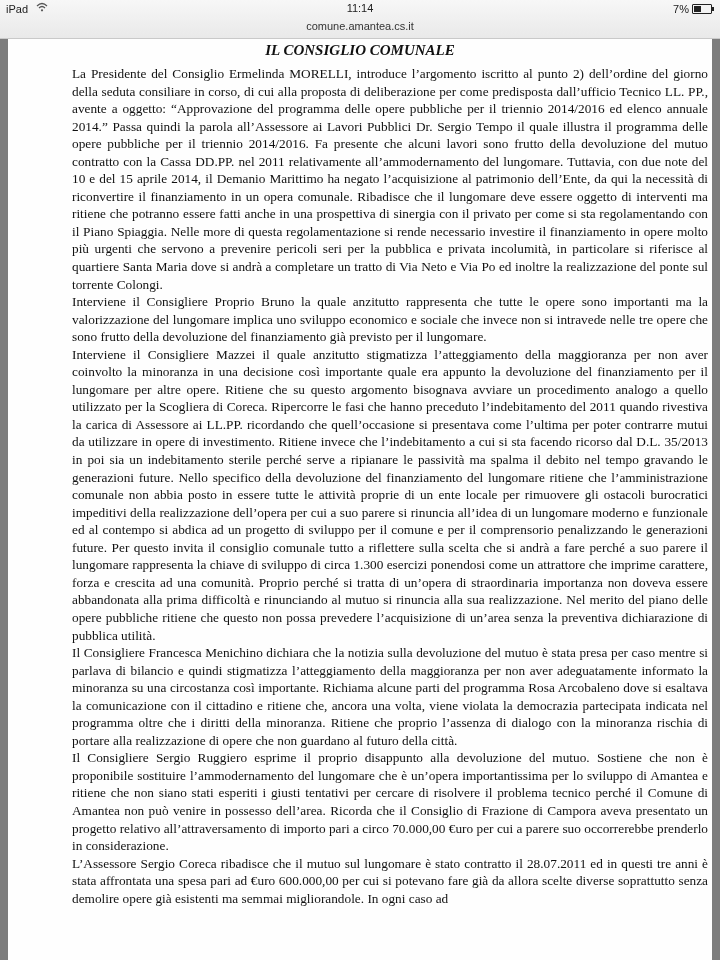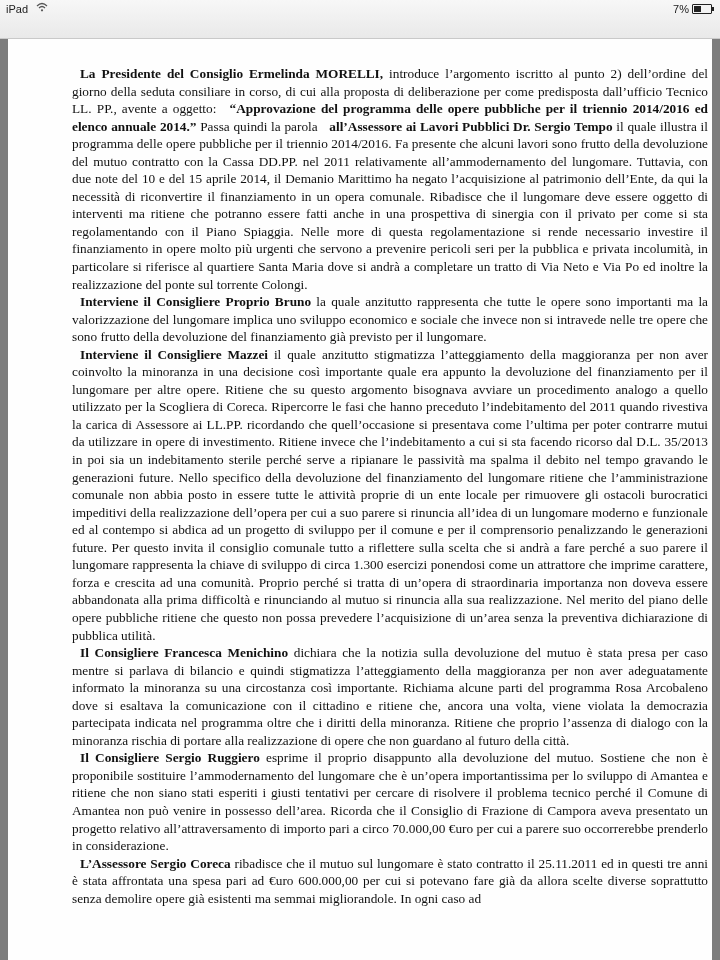"11:14" span.sb-time { html: none -> <span>11:14</span> }
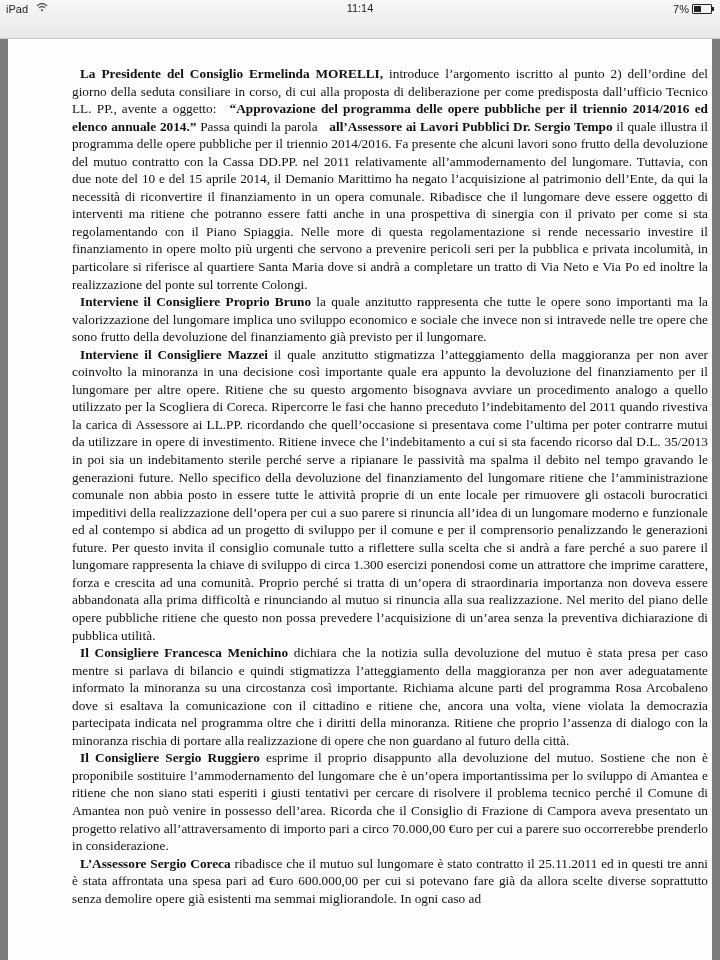"comune.amantea.cs.it" span.sb-url { html: none -> <span>comune.amantea.cs.it</span> }
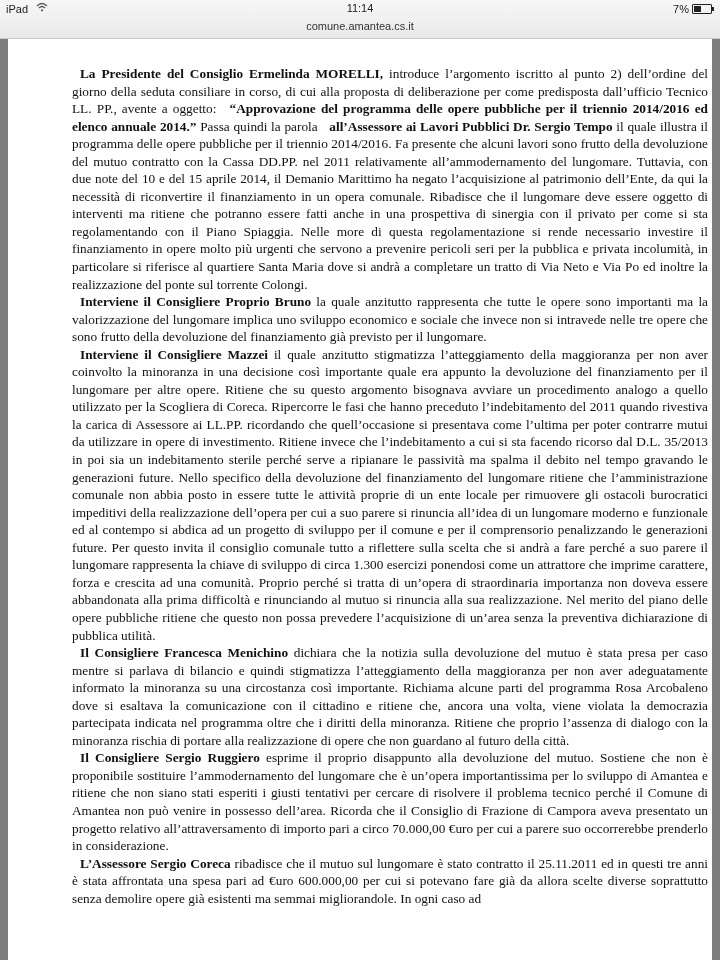"IL CONSIGLIO COMUNALE" div.doc-title { html: none -> <div>IL CONSIGLIO COMUNALE</div> }
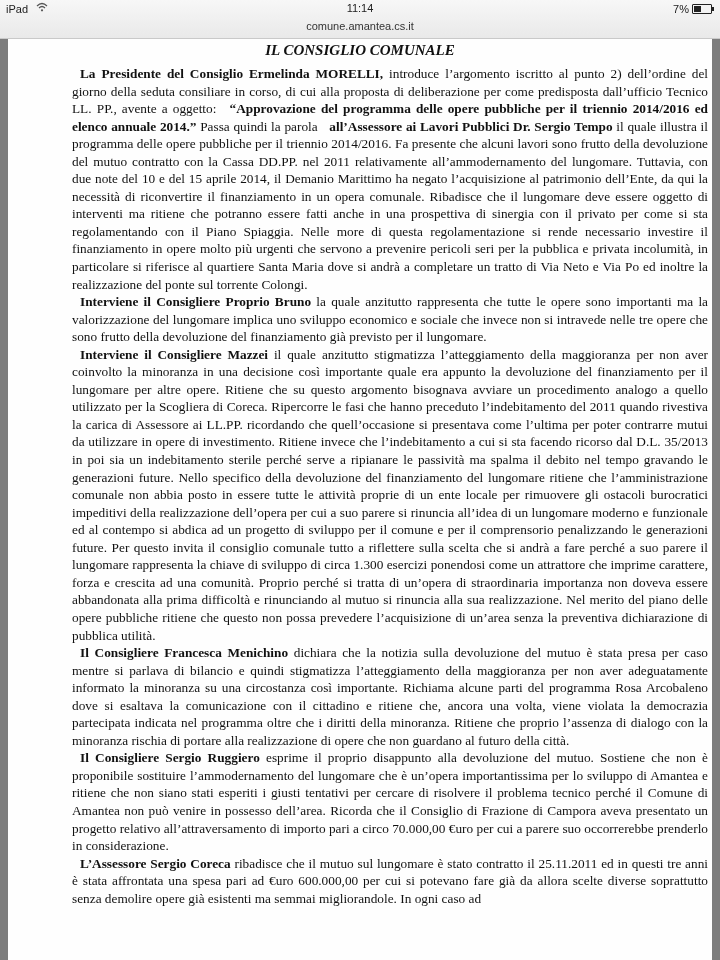"La Presidente del Consiglio Ermelinda" .doc-body b { font-weight: bold -> normal; margin-left: 8px -> none }
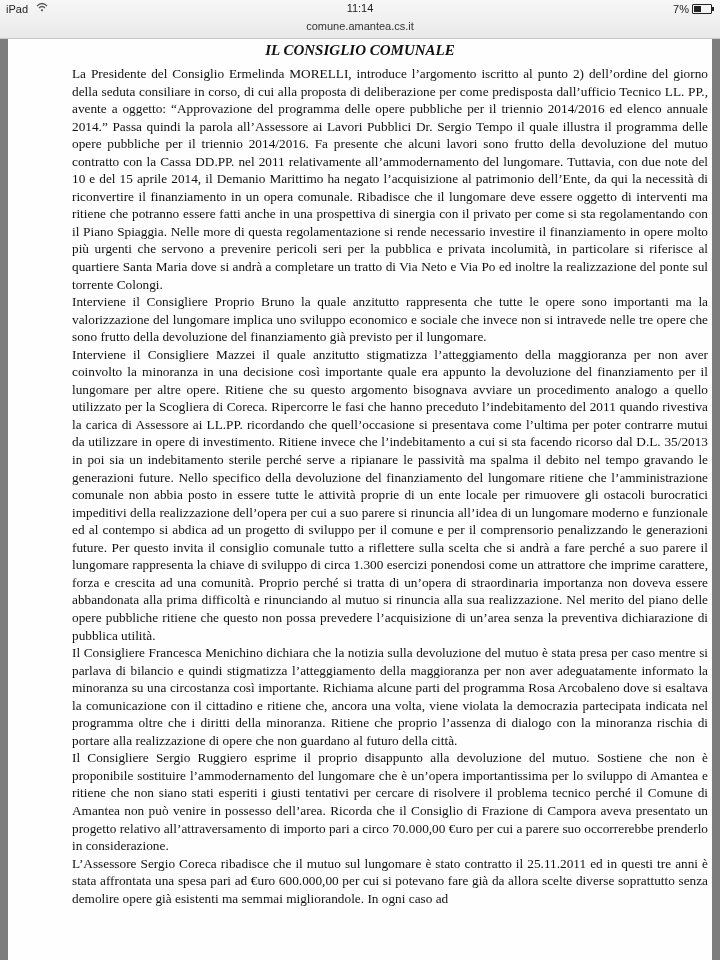"ribadisce che il mutuo sul" span { text: 25.11.2011 -> 28.07.2011 }
